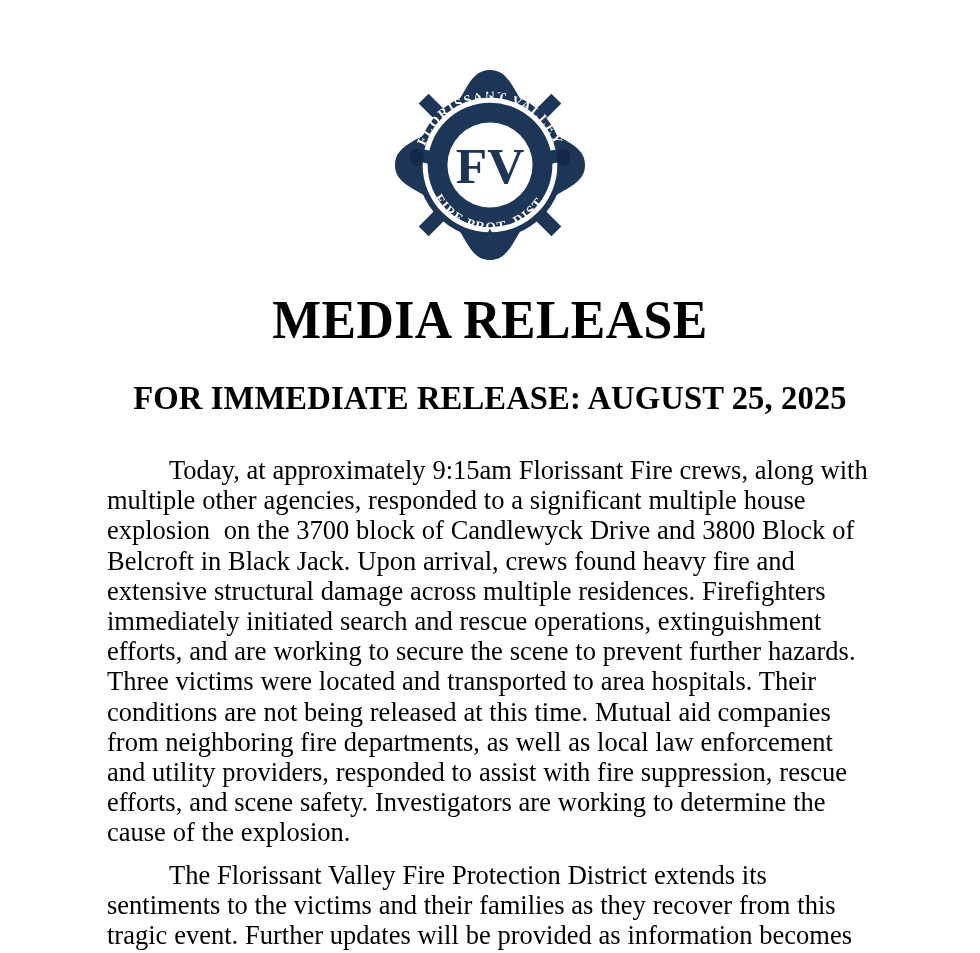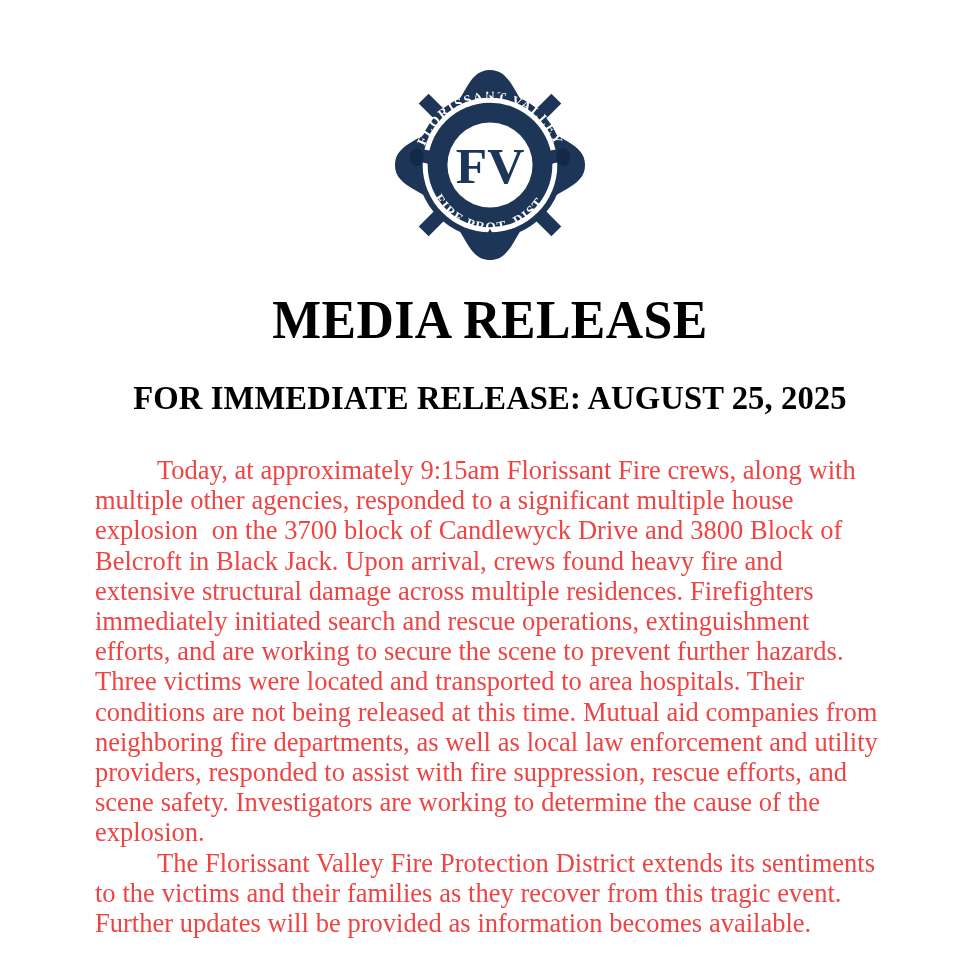"Today, at approximately 9:15am" .body-copy p { color: #ef4444 -> #000000; margin: 0 -> 12px }
